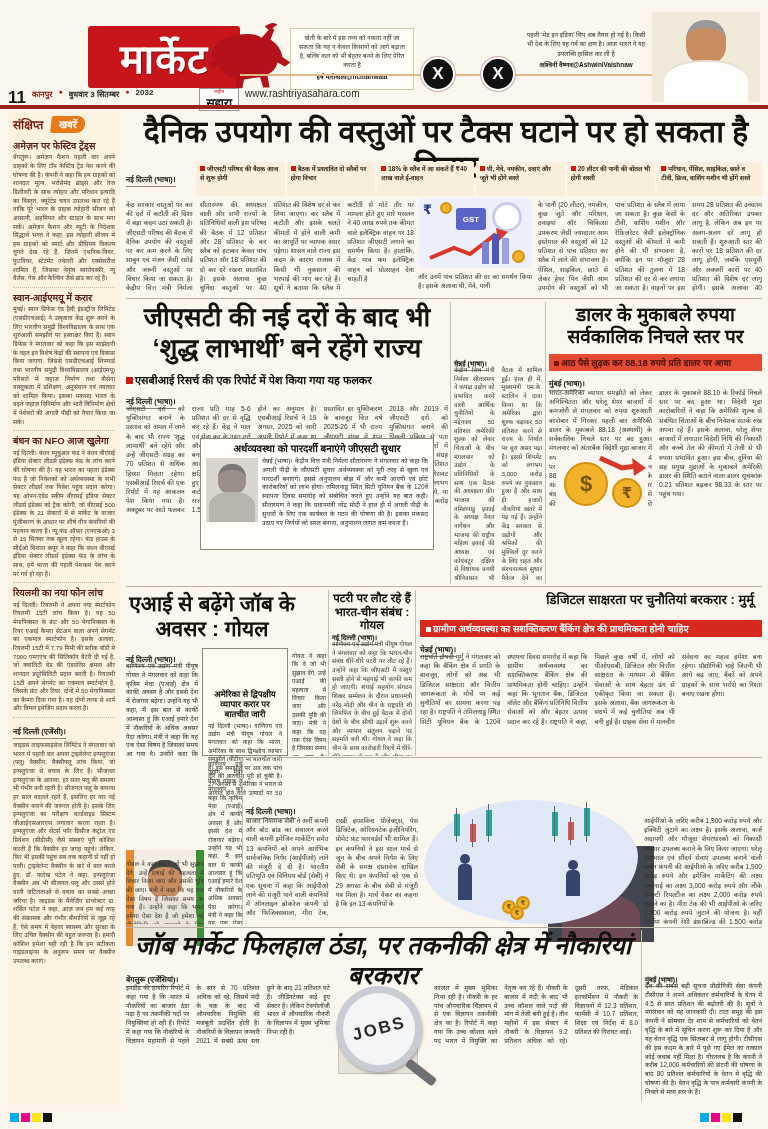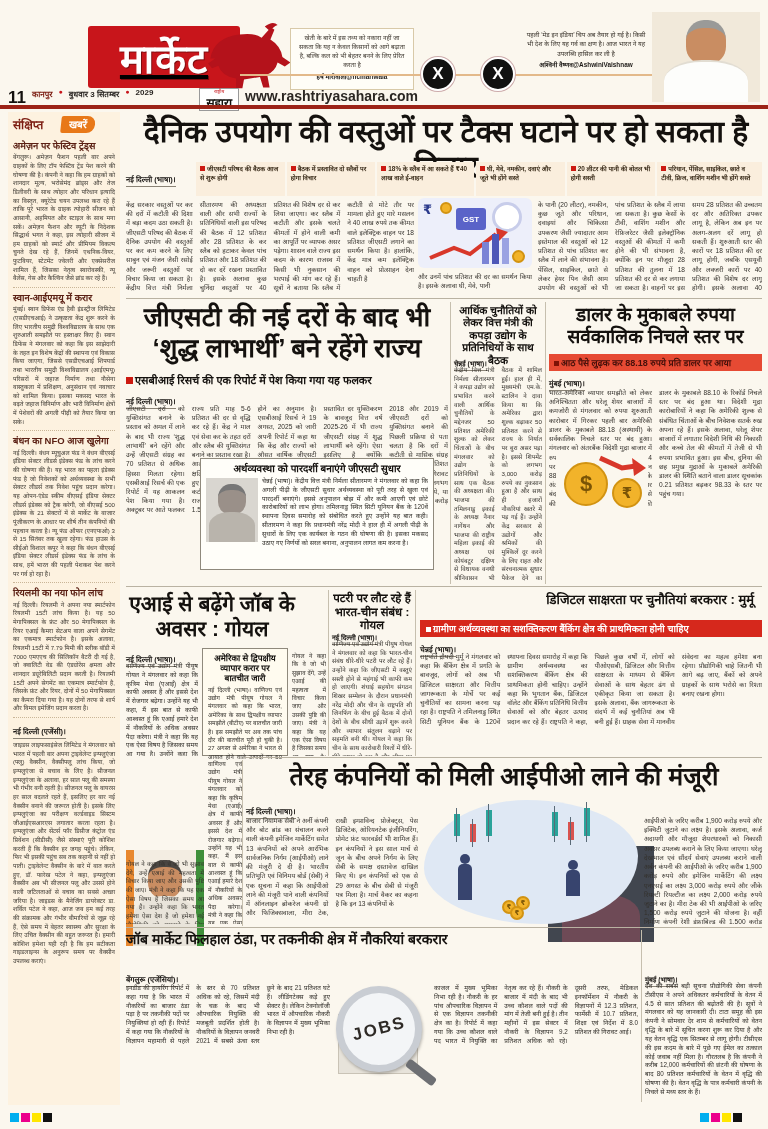"मार्केट" #mast-box { text-decoration: underline -> none }
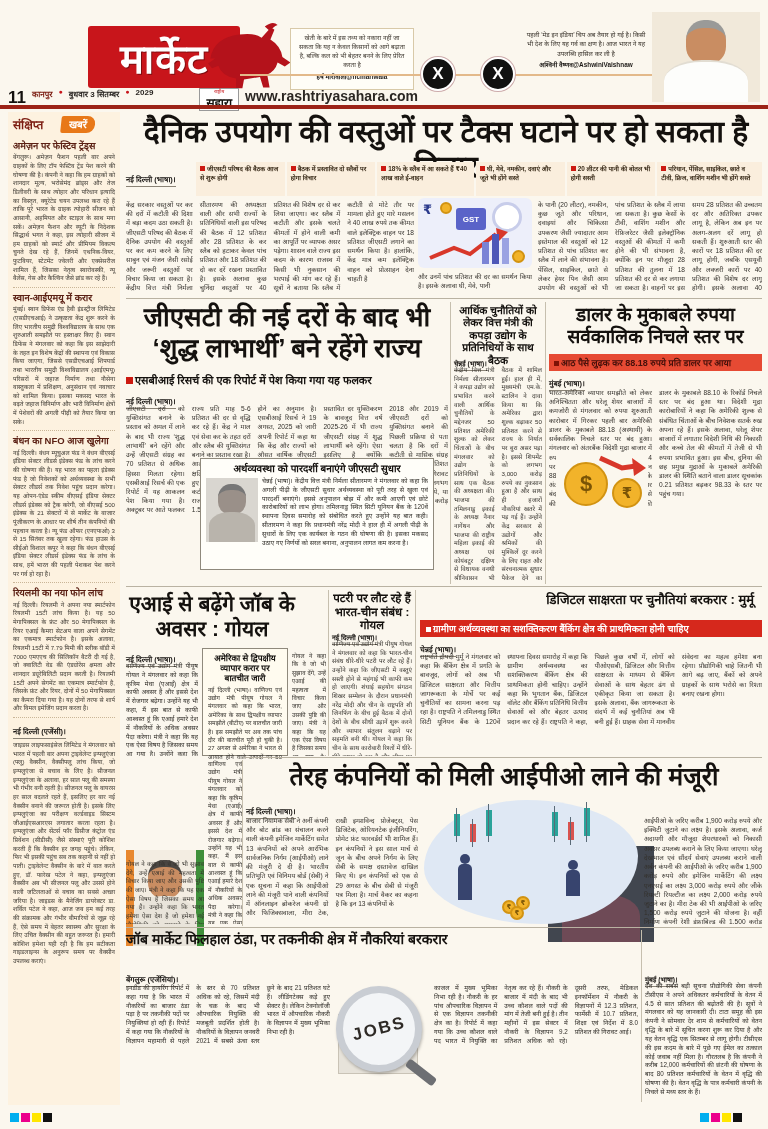"2029" span.pi-txt { text: 2029 -> 2032 }
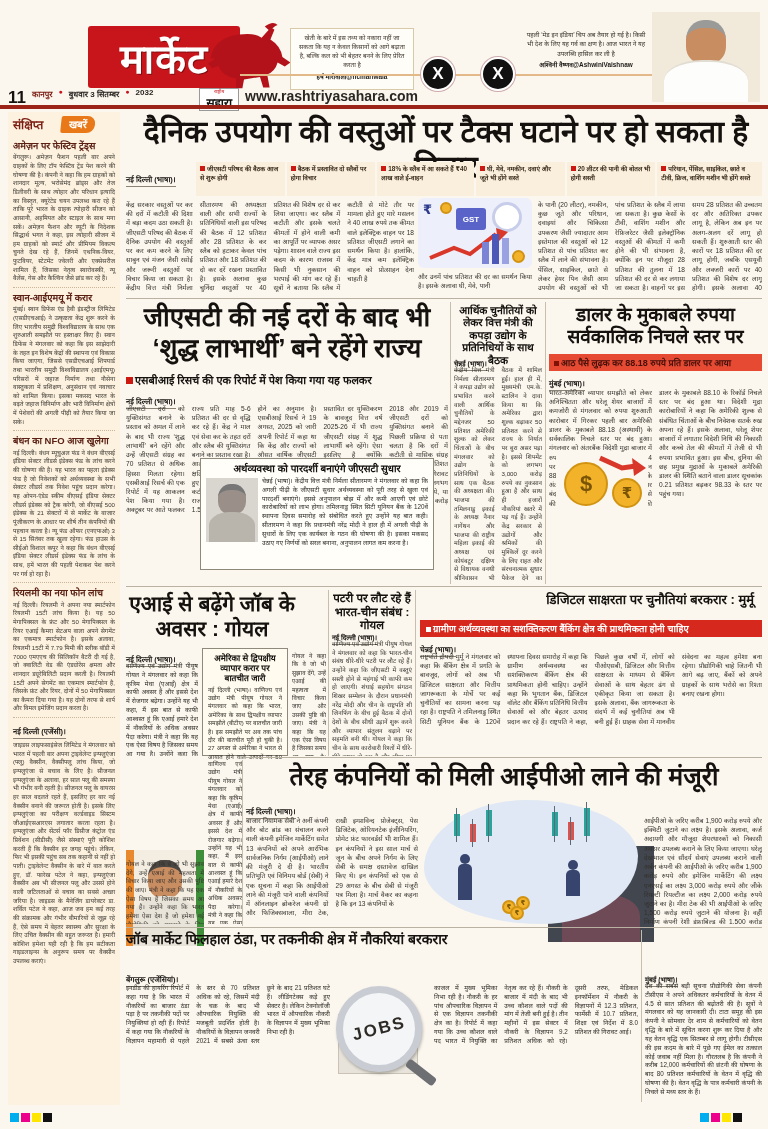"www.rashtriyasahara.com" #website { font-size: 14px -> 10px; font-weight: bold -> normal }
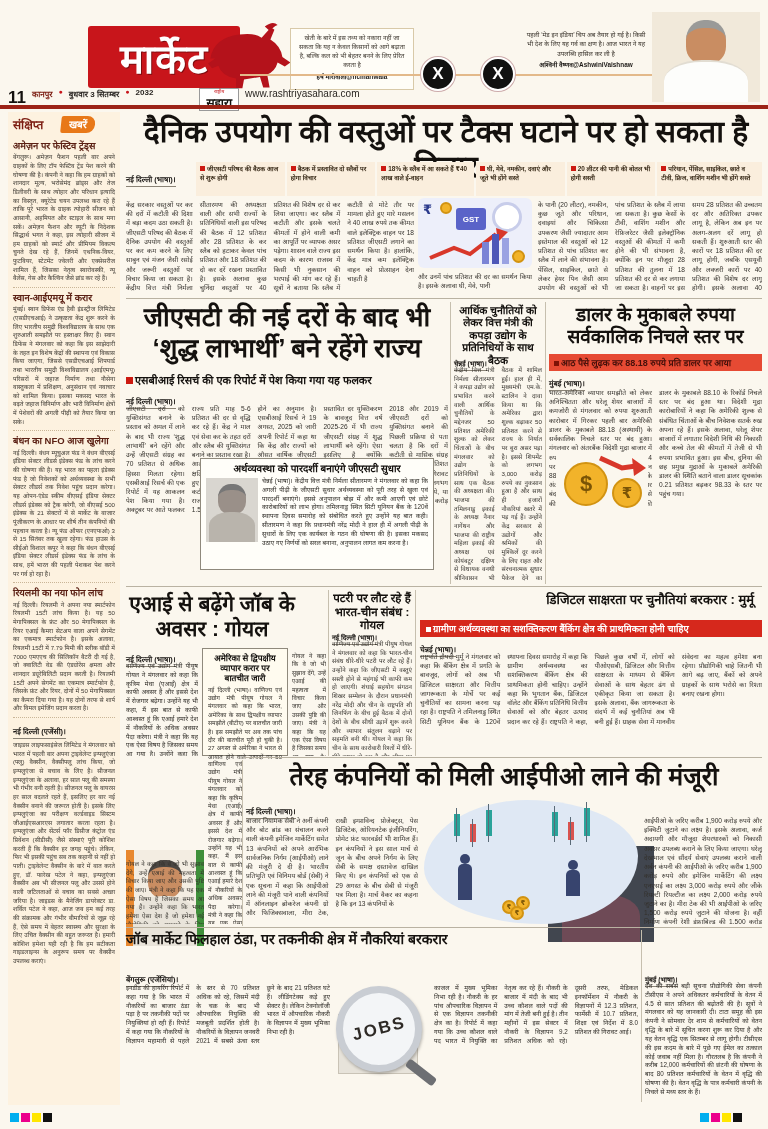"संक्षिप्त" #briefs-head { gap: 18px -> 8px }
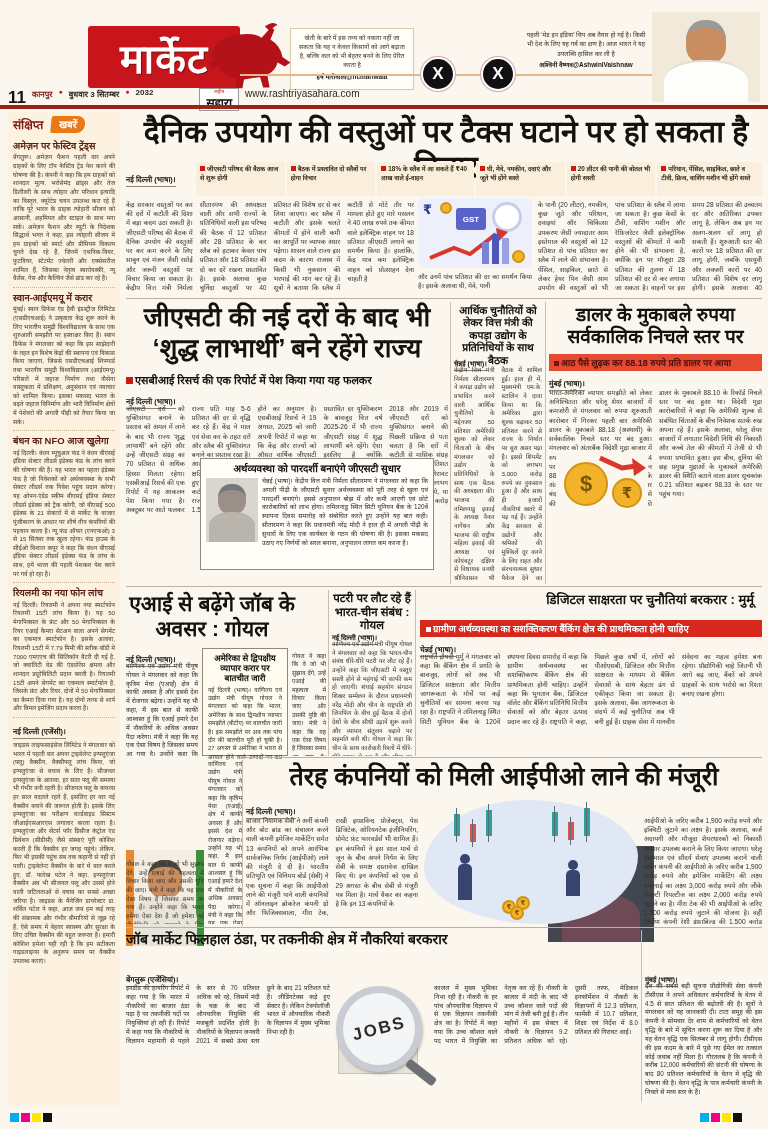"आर्थिक चुनौतियों को लेकर वित्त" div.abs { html: <div>आर्थिक चुनौतियों को लेकर वित्त मंत्री की कपड़ा उद्योग के प्रतिनिधियों के साथ बैठक</div> -> none }
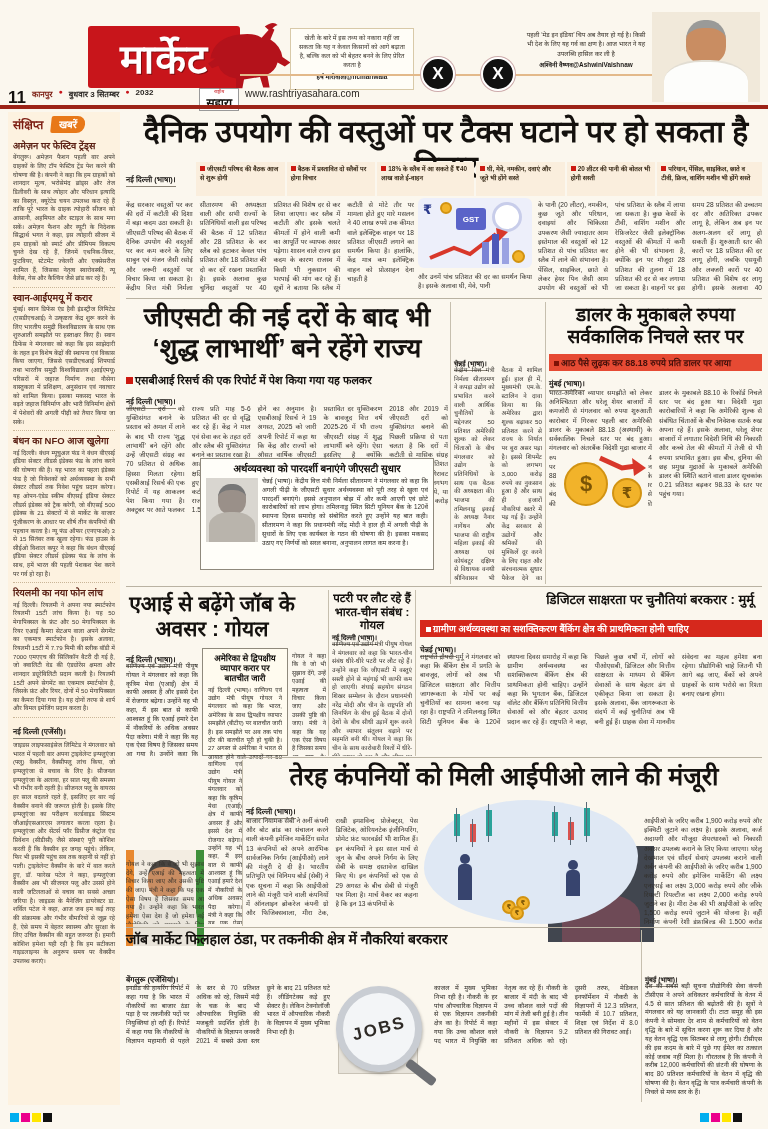"अर्थव्यवस्था को पारदर्शी बनाएंगे जीएसटी" div.abs { margin-top: 20px -> none }
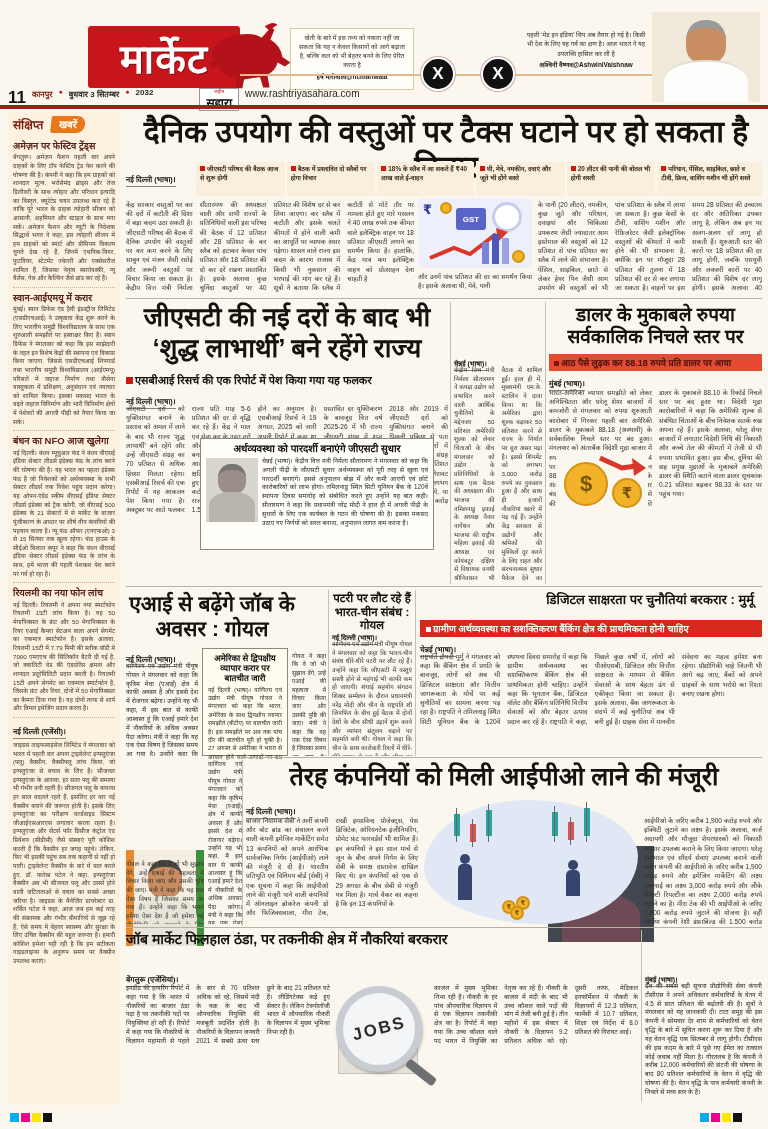"अमेरिका से द्विपक्षीय व्यापार करार" div.inset-title { margin-top: none -> 36px }
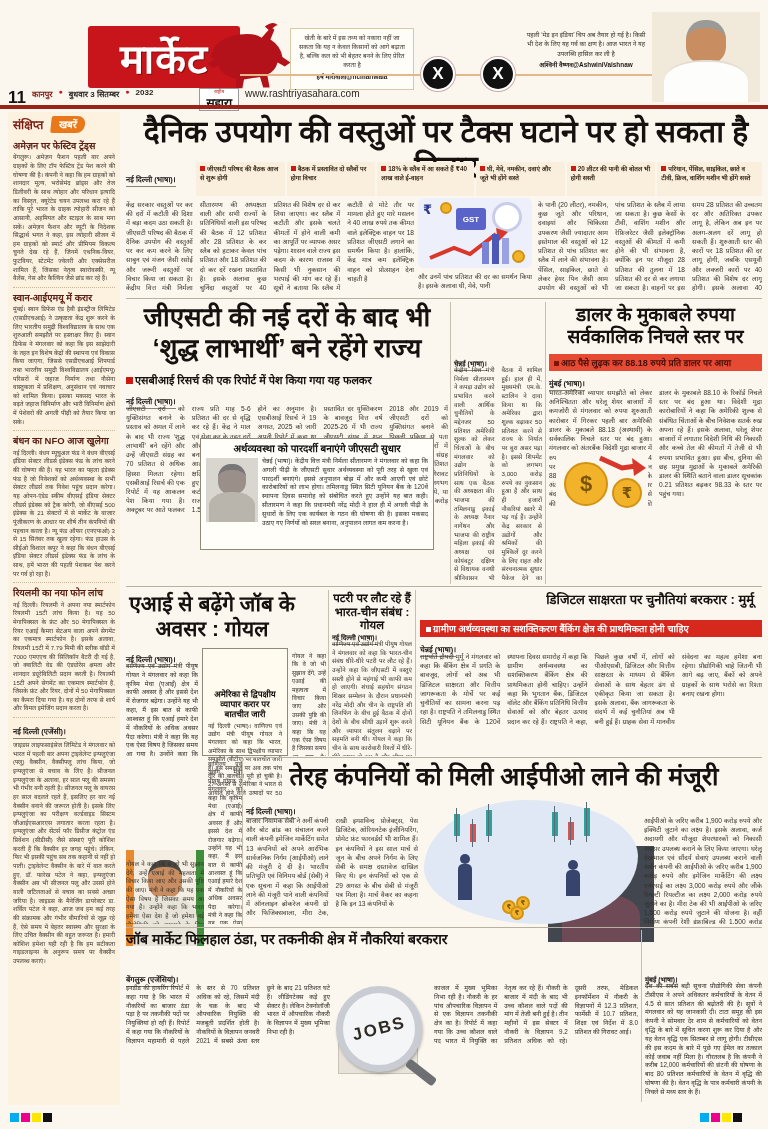"तेरह कंपनियों को मिली आईपीओ" div.abs { html: <div>तेरह कंपनियों को मिली आईपीओ लाने की मंजूरी</div> -> none }
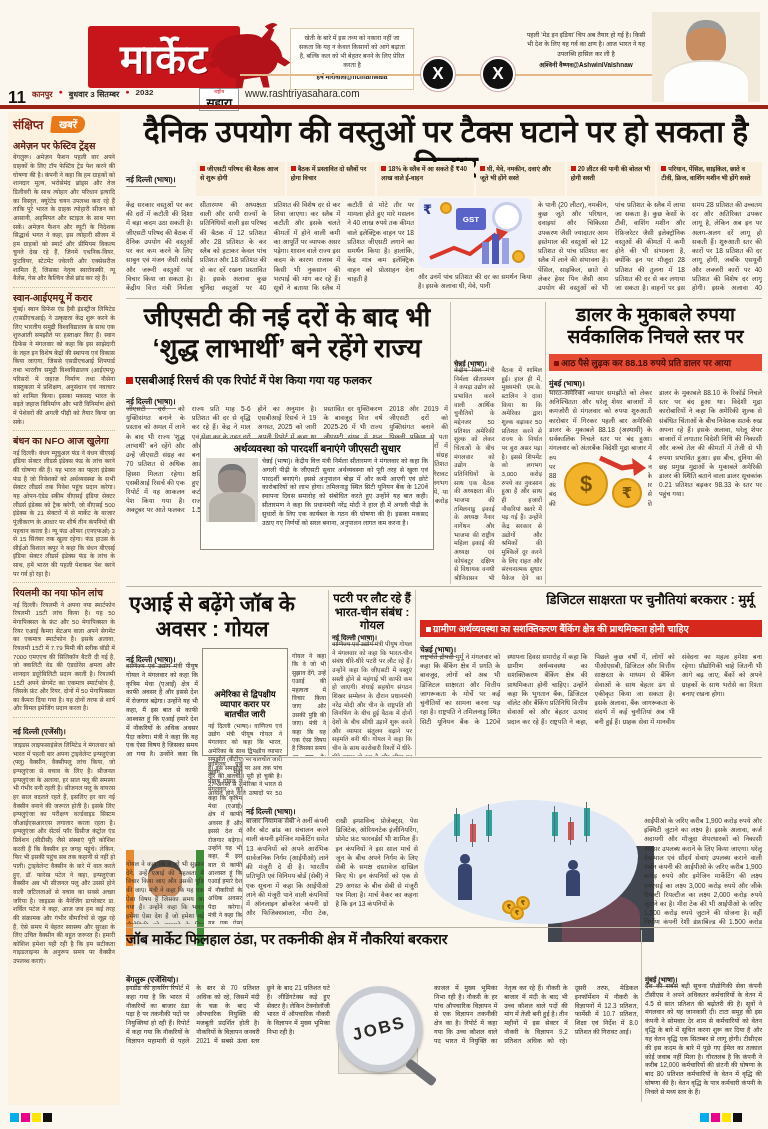"जॉब मार्केट फिलहाल ठंडा, पर" div.abs { font-size: 14px -> 25px; font-style: none -> italic; text-align: none -> center }
